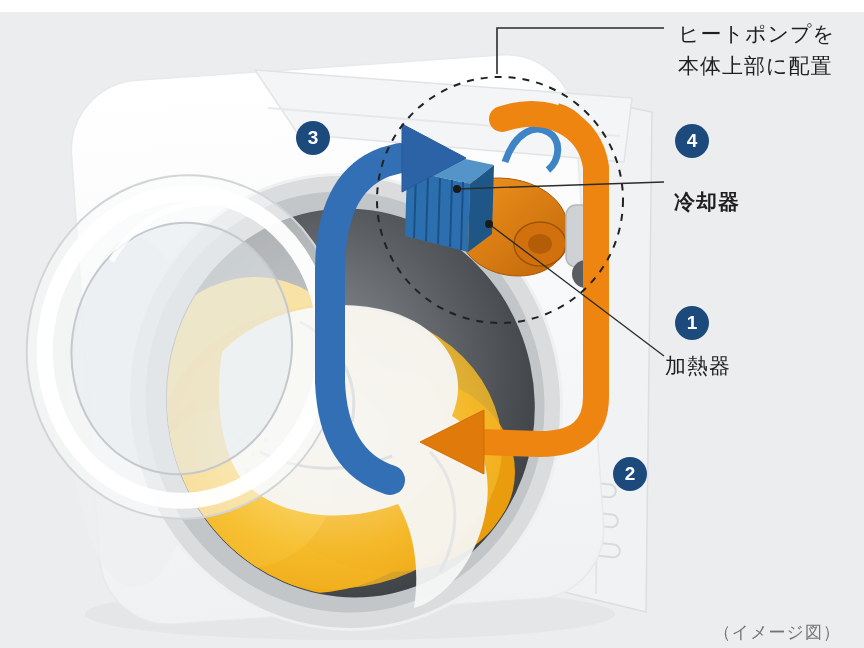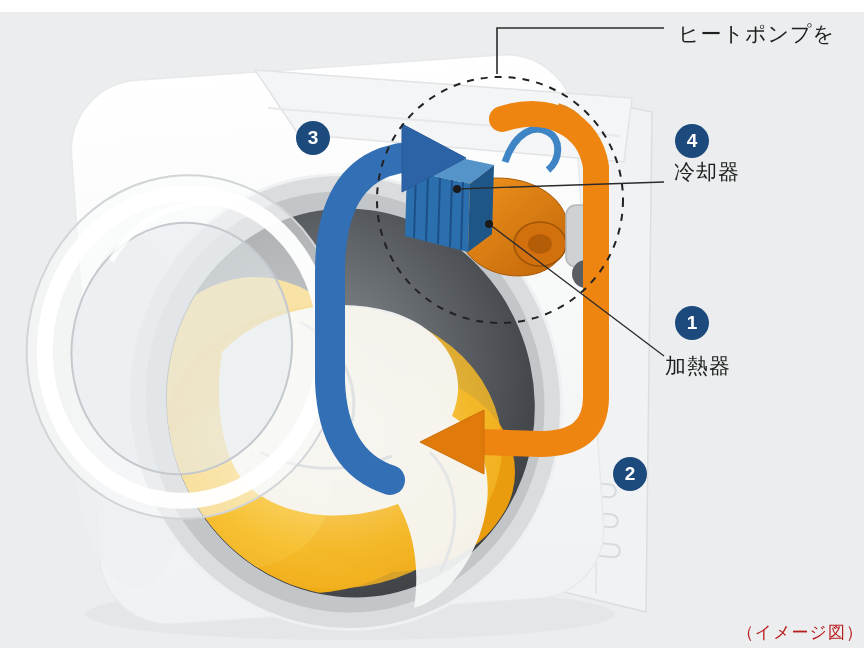"本体上部に配置" div { html: none -> <div>本体上部に配置</div> }
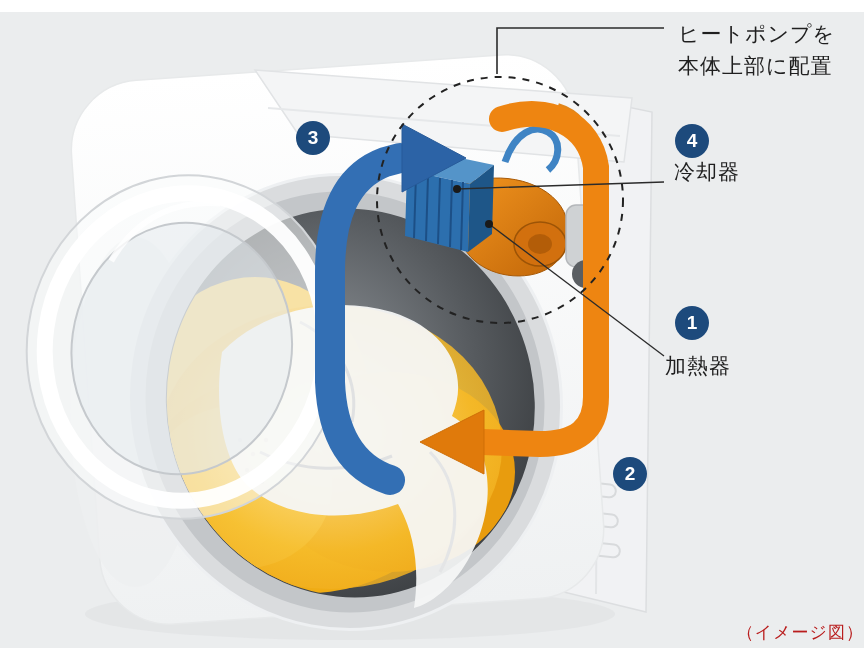"冷却器" div.lbl { font-weight: none -> bold; top: 146px -> 176px }
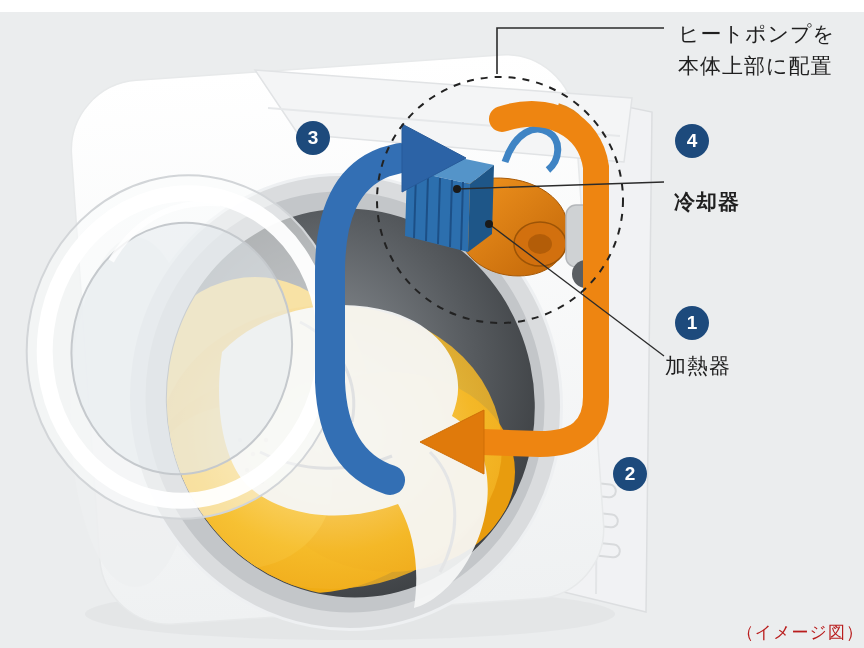"（イメージ図）" .caption { color: #b91c1c -> #737373; right: 0 -> 23px }
